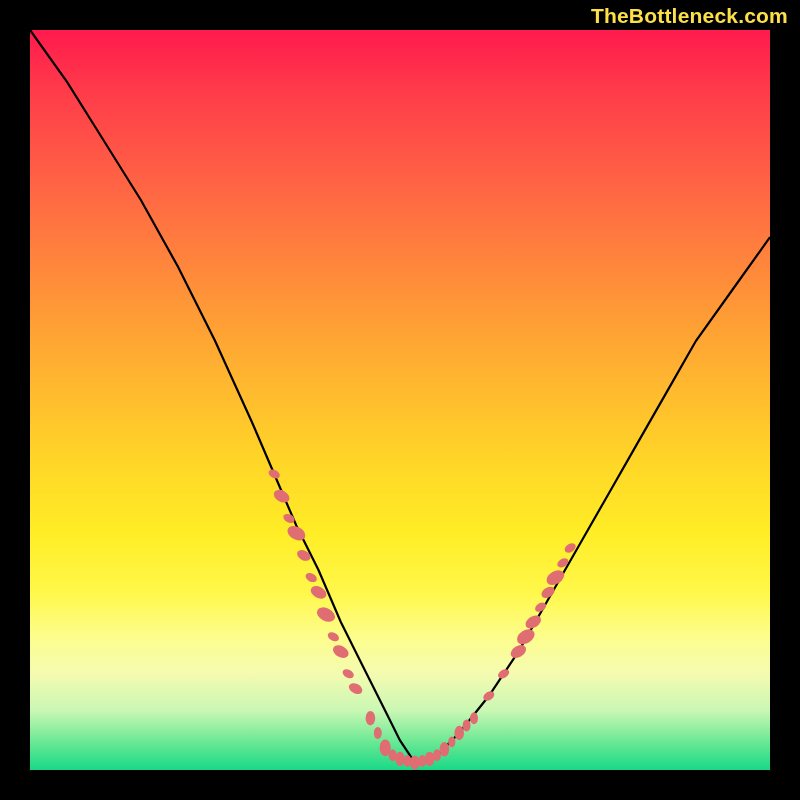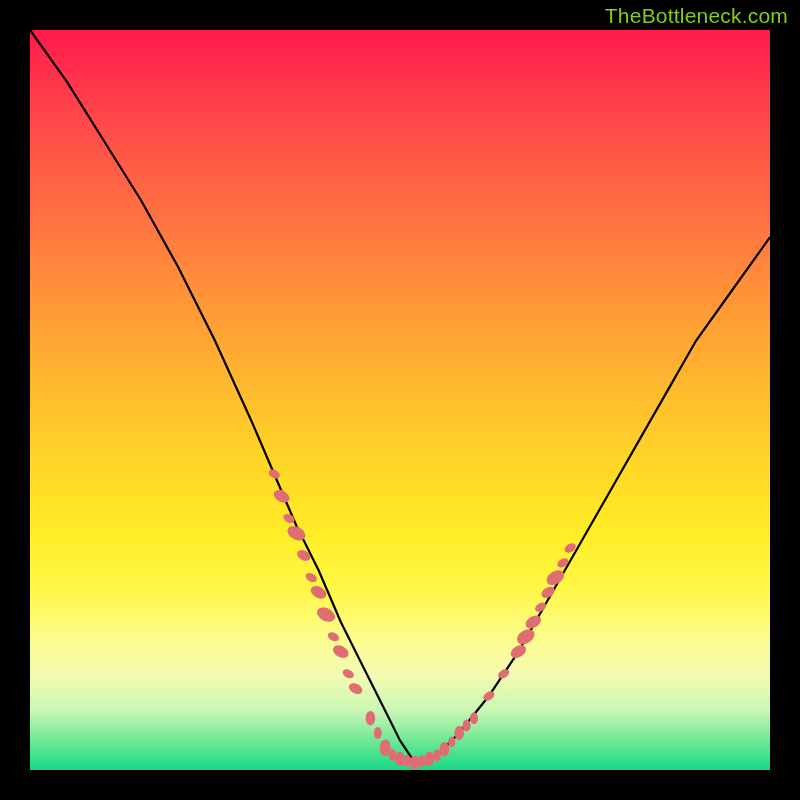"TheBottleneck.com" .watermark { color: #84cc16 -> #fde047; font-weight: 400 -> 700 }
